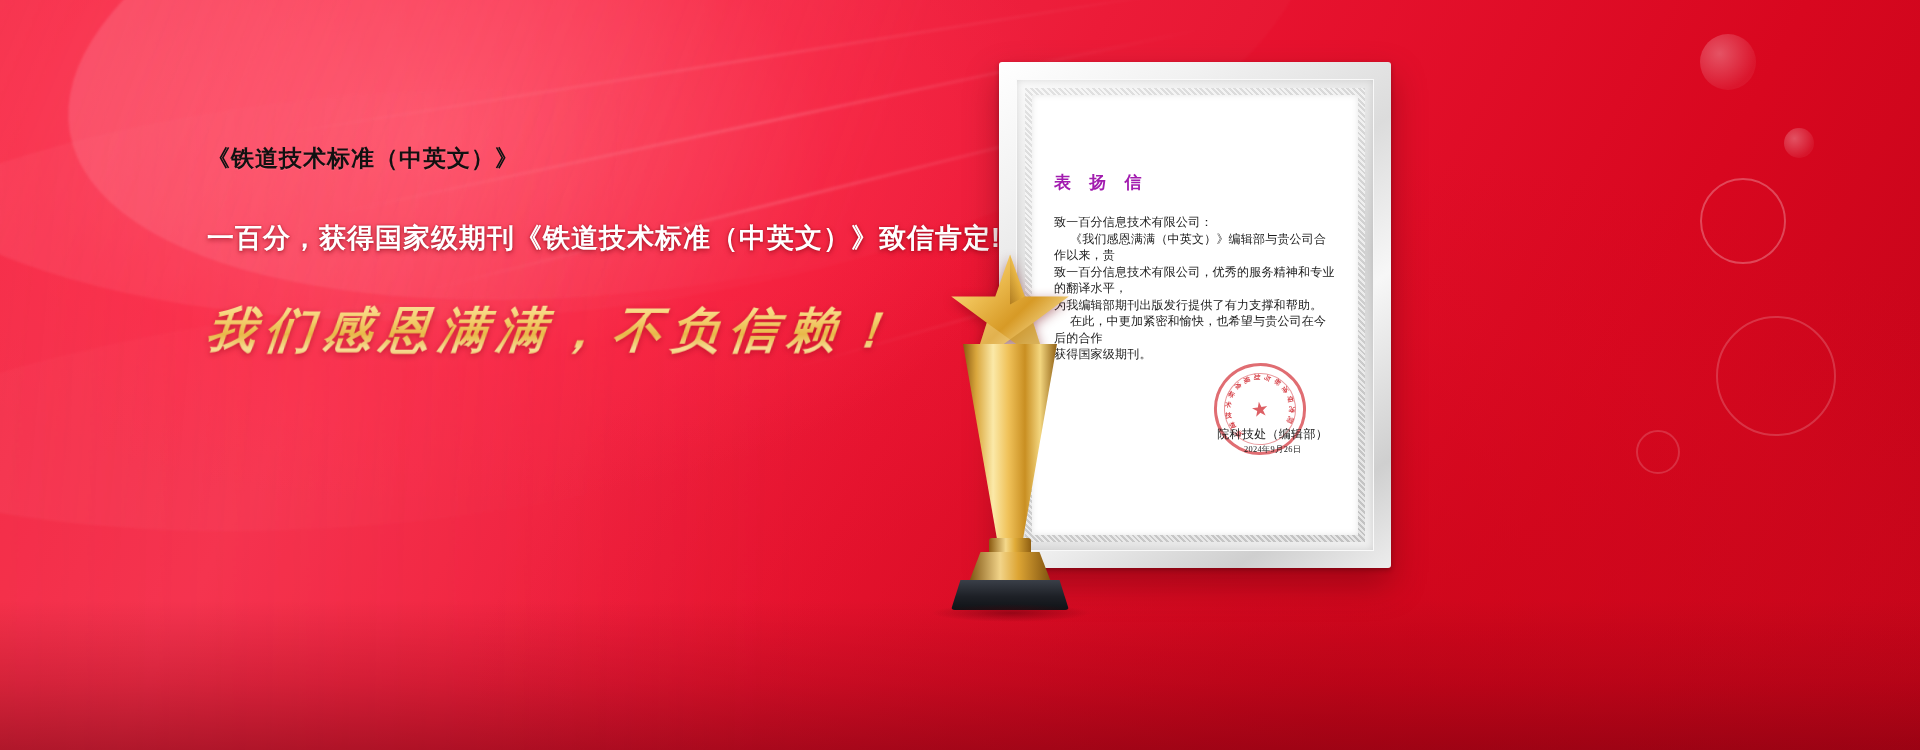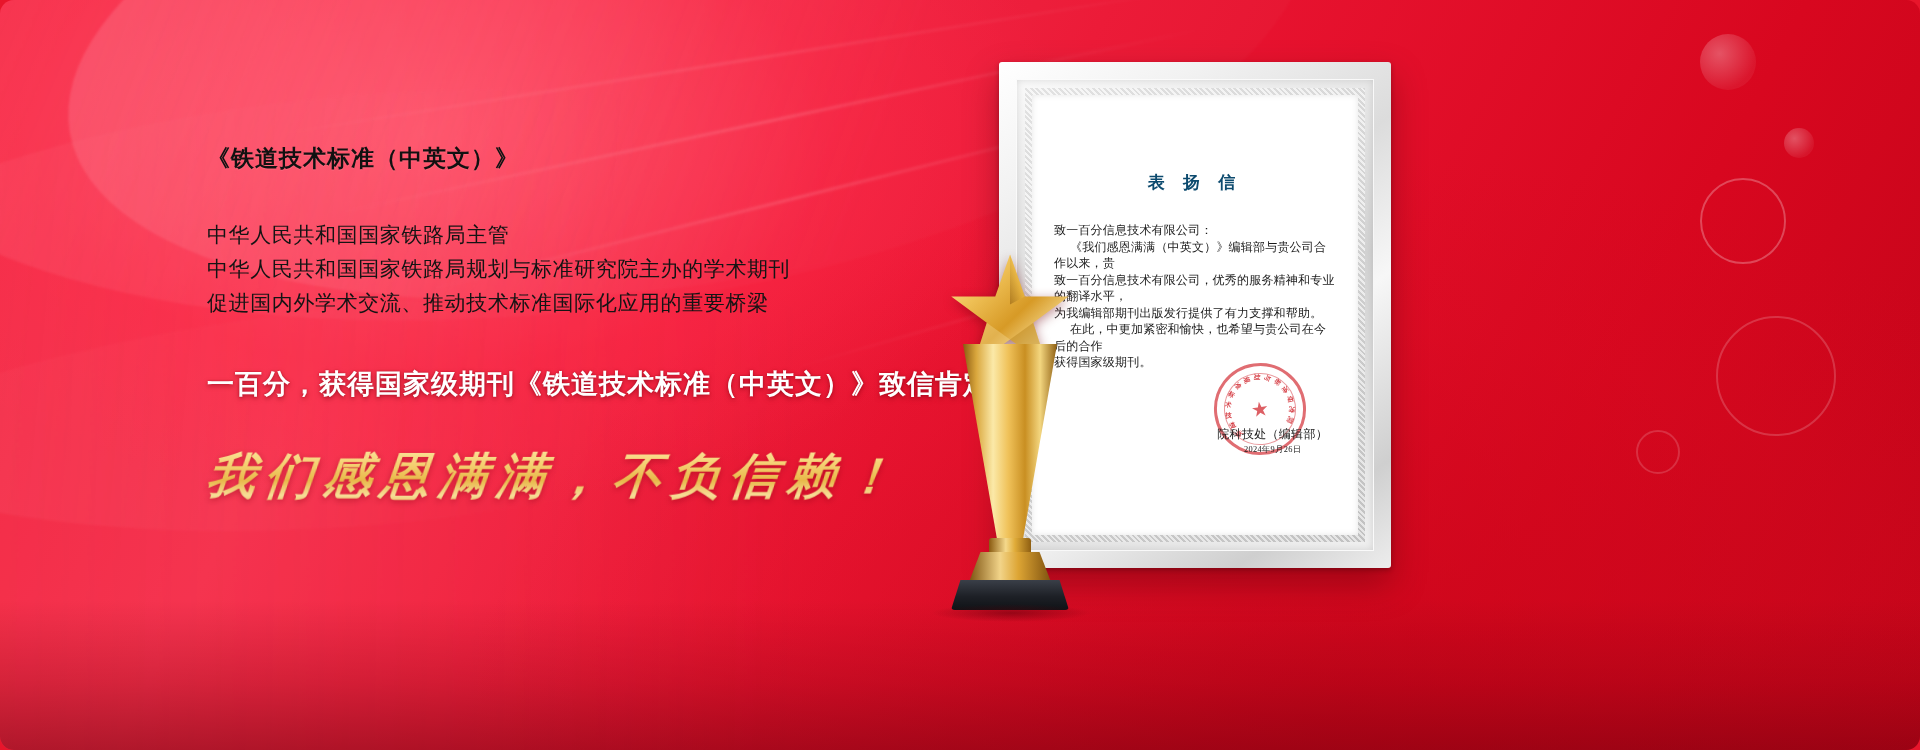"《铁道技术标准（中英文）》" .banner { border-radius: 14px -> none }
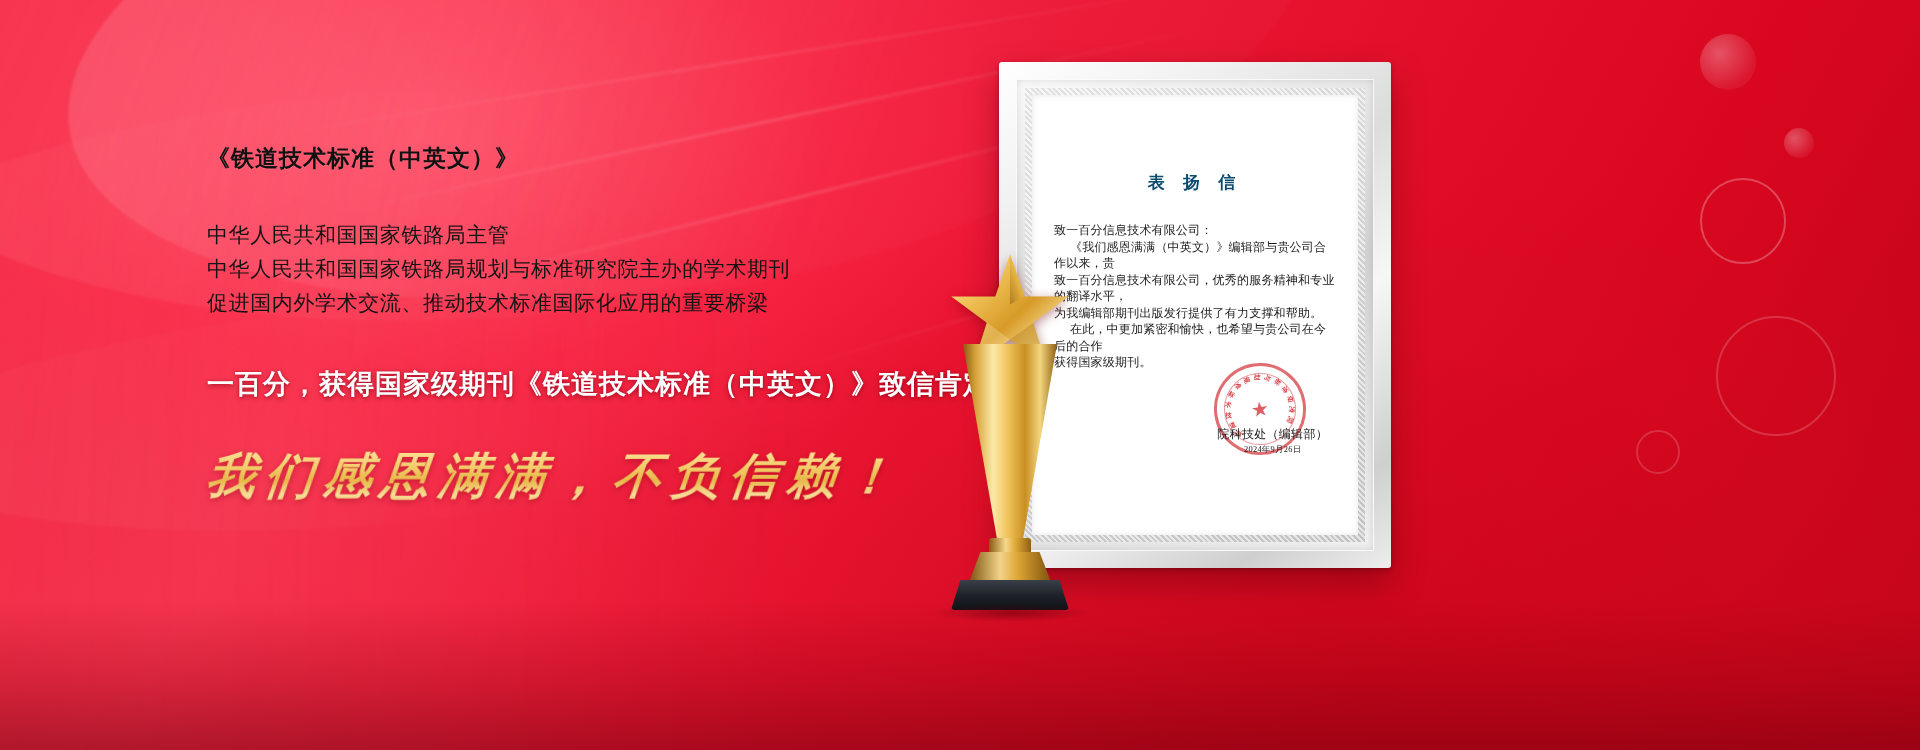"表 扬 信" .cert-title { color: #0c4a6e -> #a21caf; margin-bottom: 28px -> 20px; text-align: center -> left }
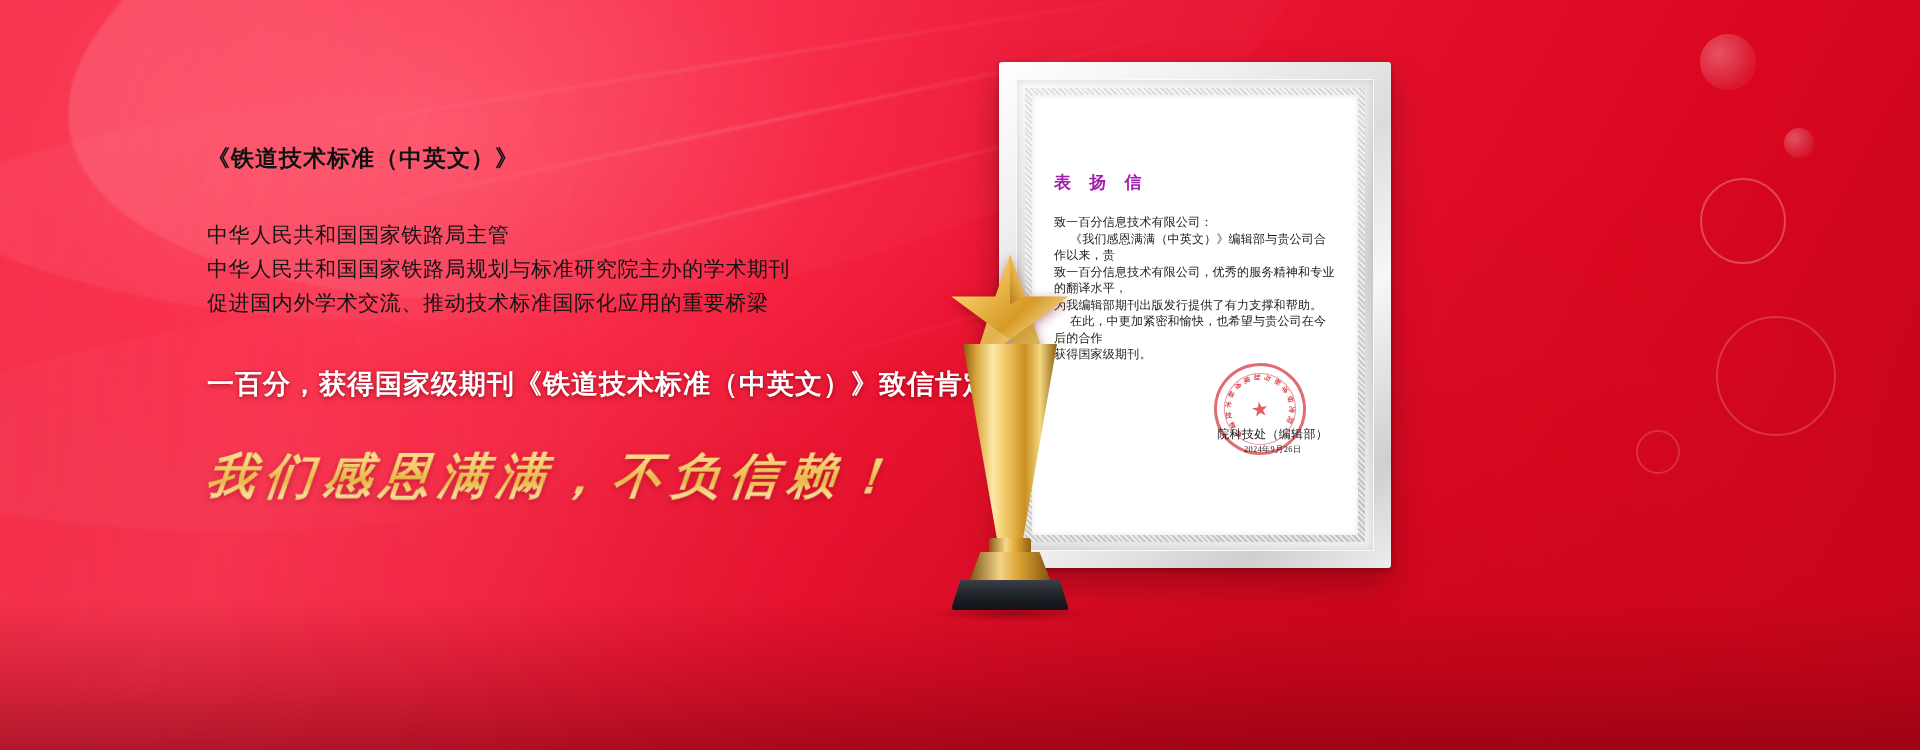"中华人民共和国国家铁路局主管" div.sub-lines { html: <div> <div>中华人民共和国国家铁路局主管</div> <div>中华人民共和国国家铁路局规划与标准研究院主办的学术期刊</div> <div>促进国内外学术交流、推动技术标准国际化应用的重要桥梁</div> </div> -> none }
